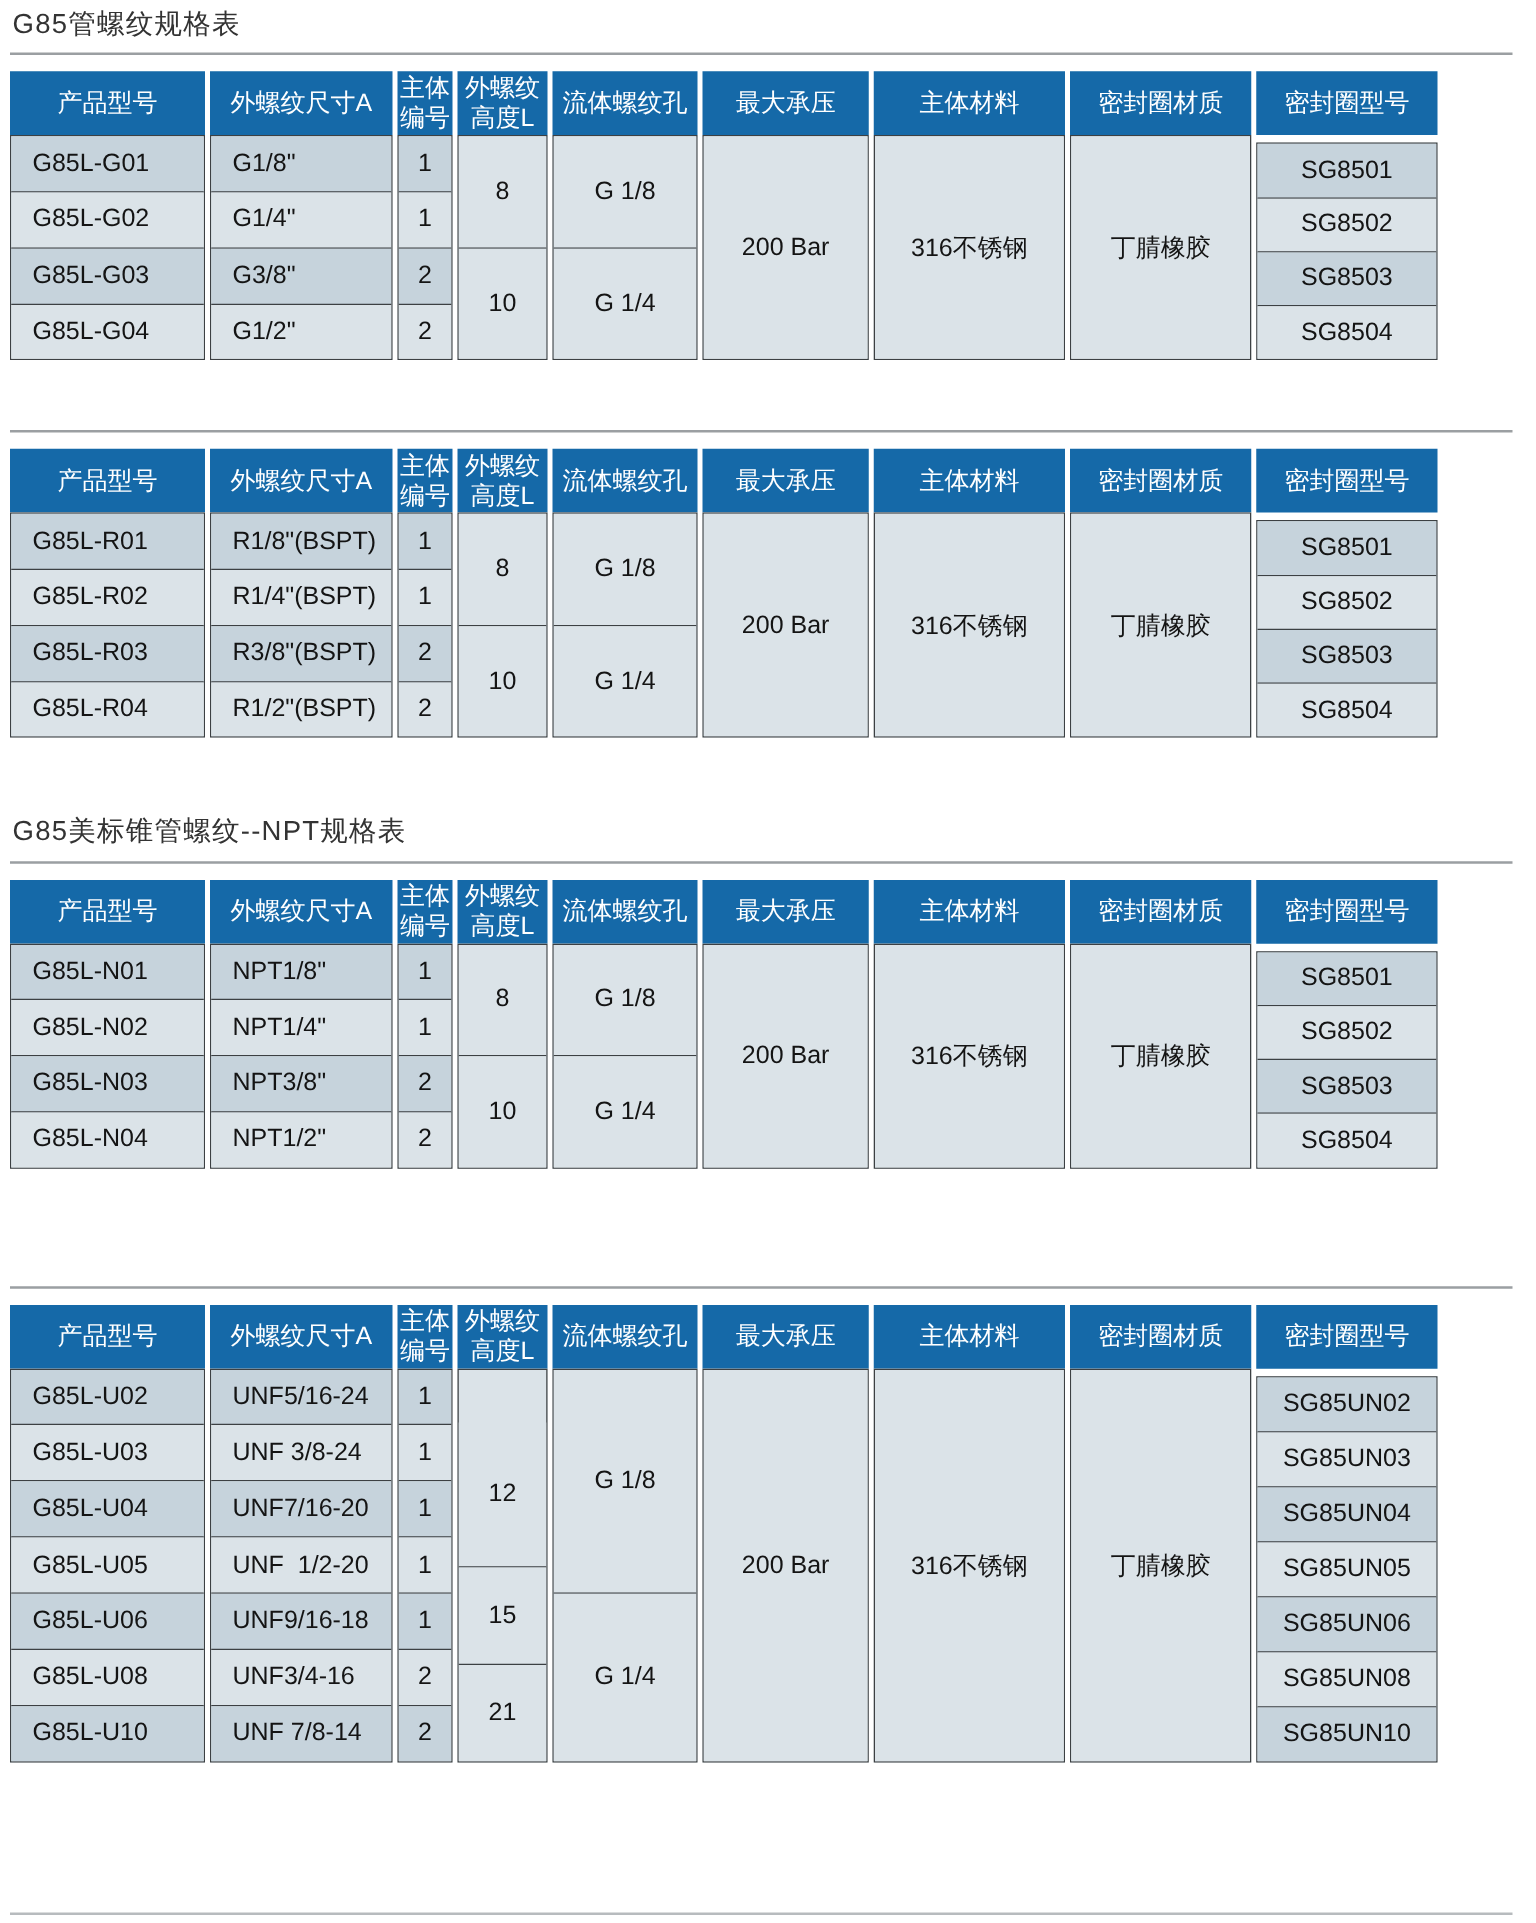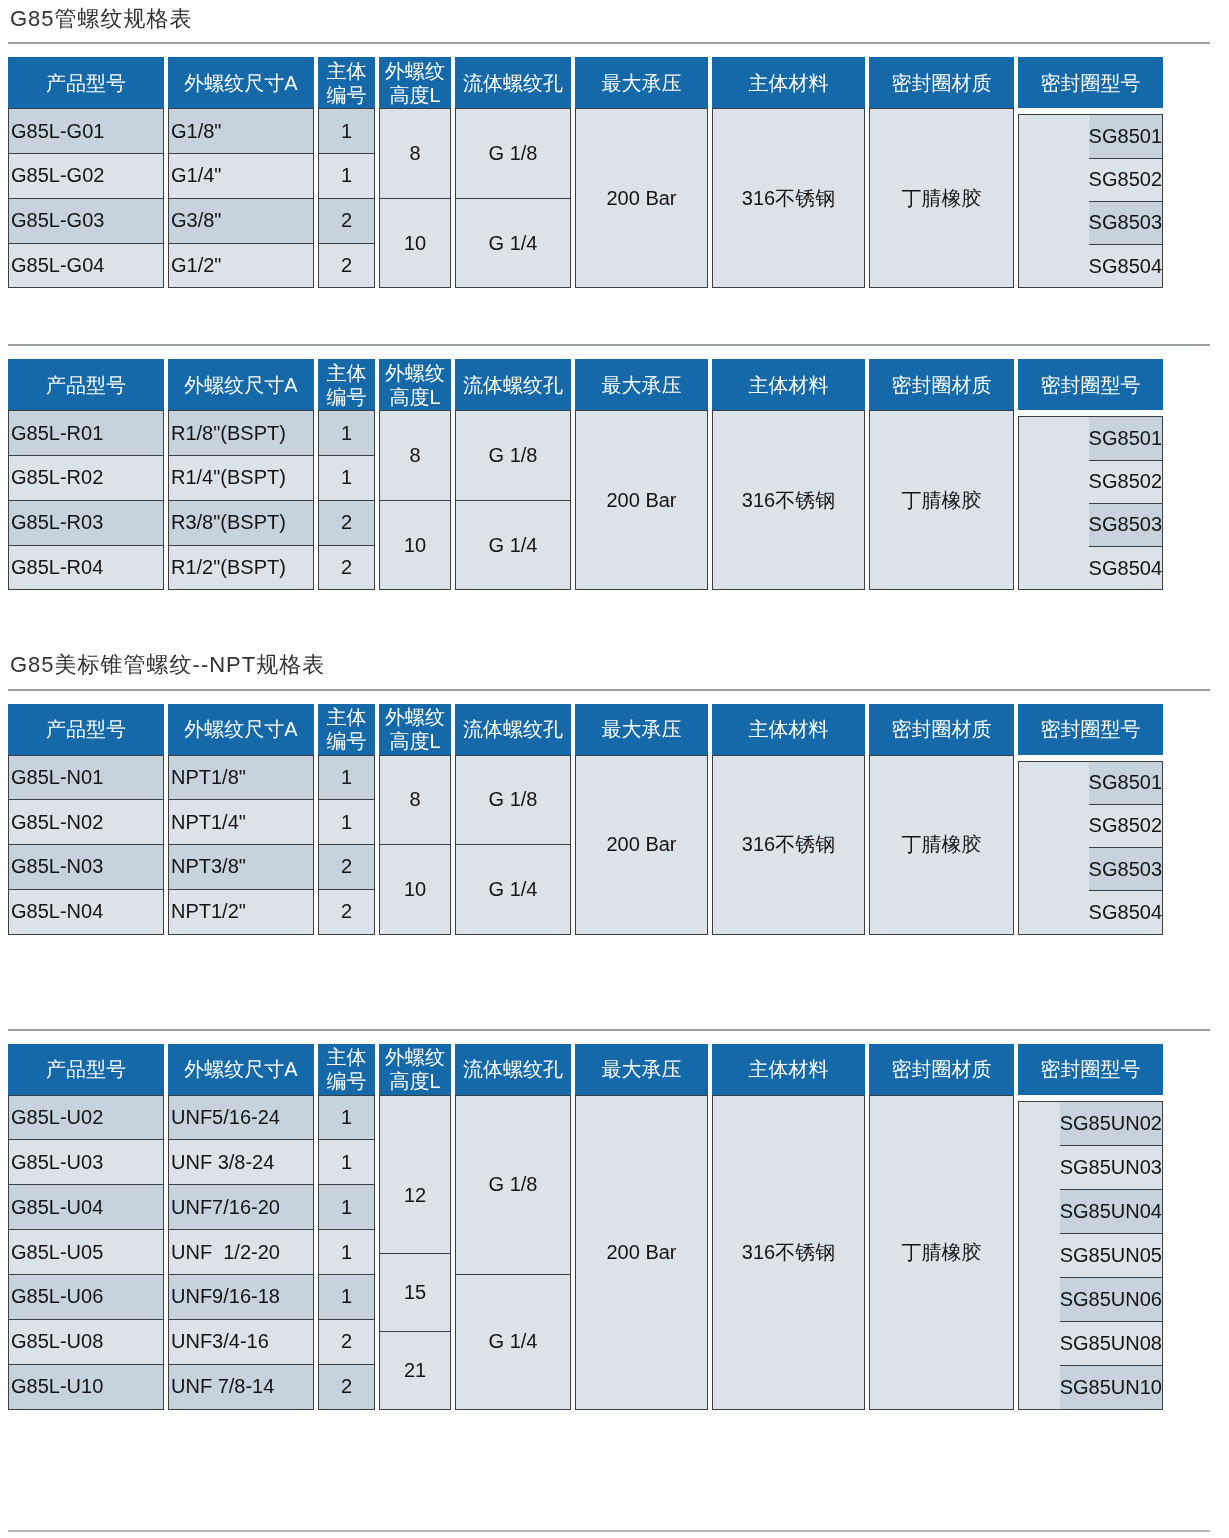"主体" .c2 { width: 57px -> 44px }
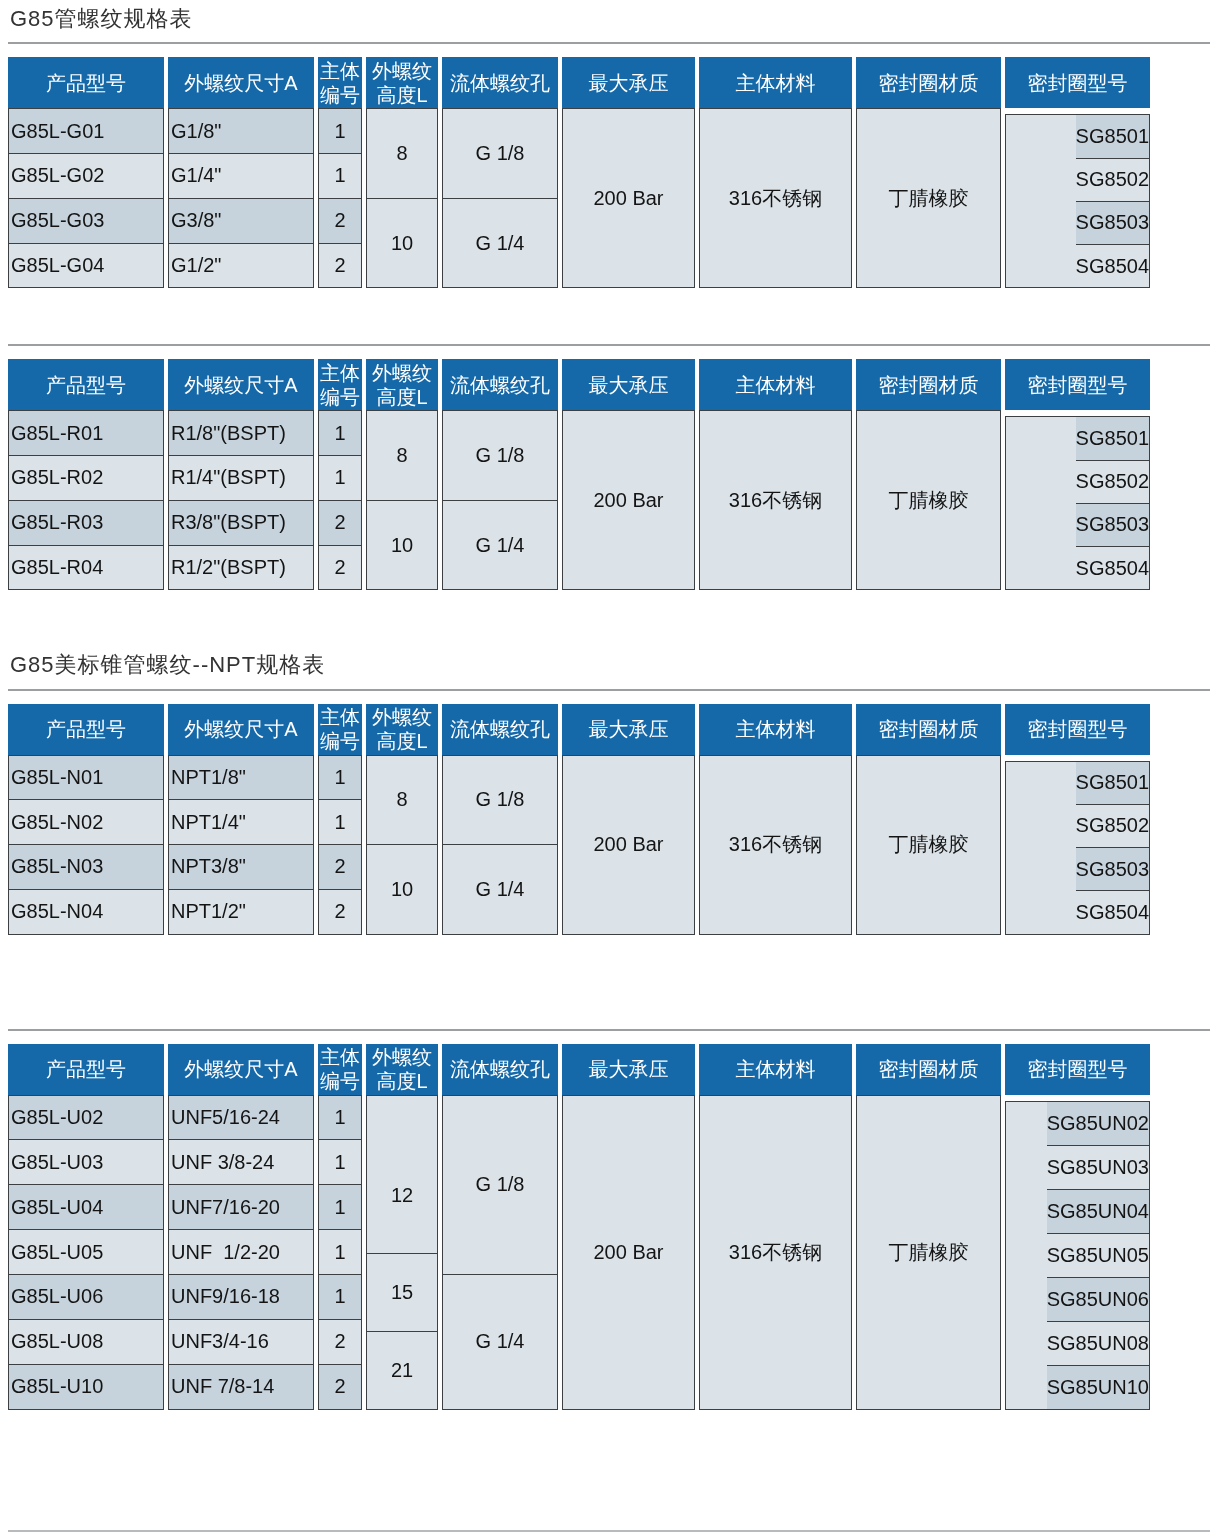"G85L-G01" .cell.left { padding-left: 2px -> 17px }
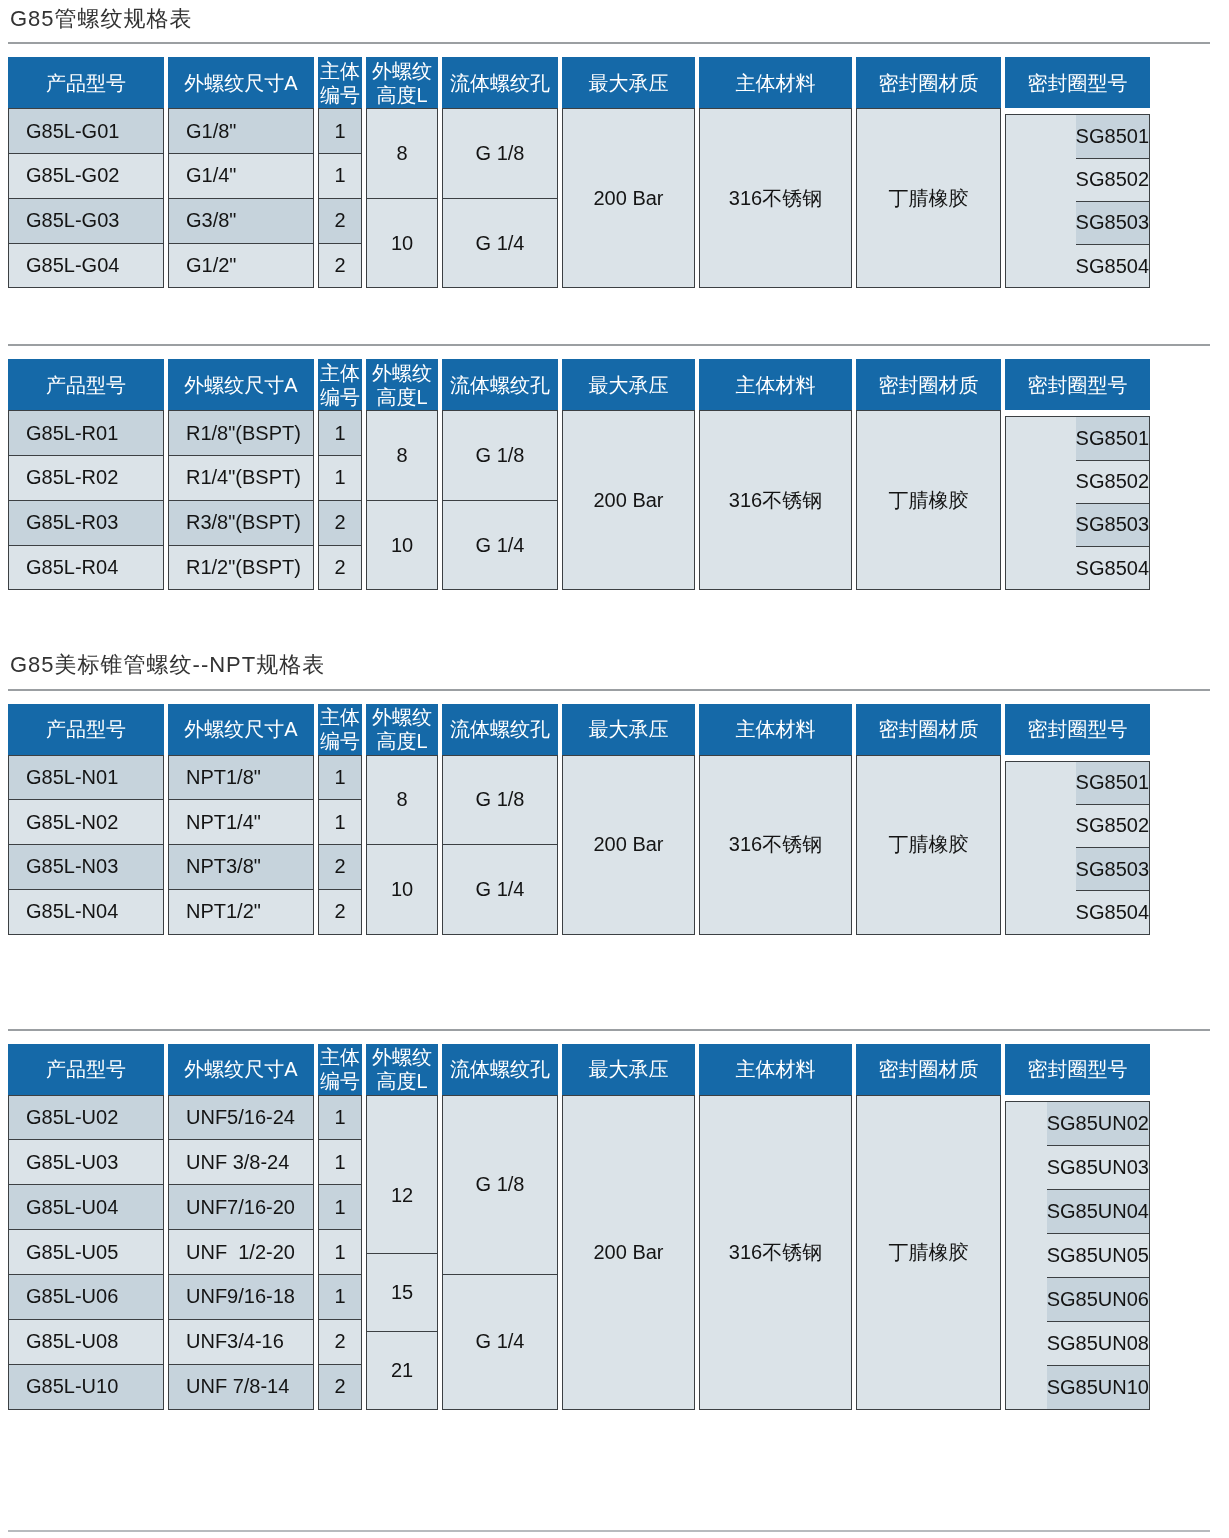"SG8501" .bd.gap { align-items: flex-end -> none }
